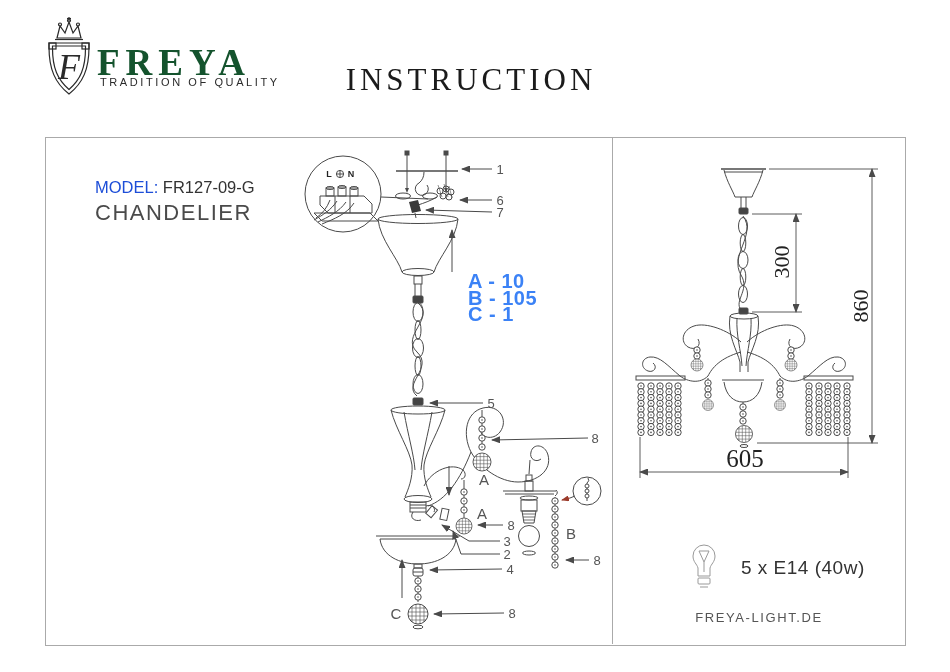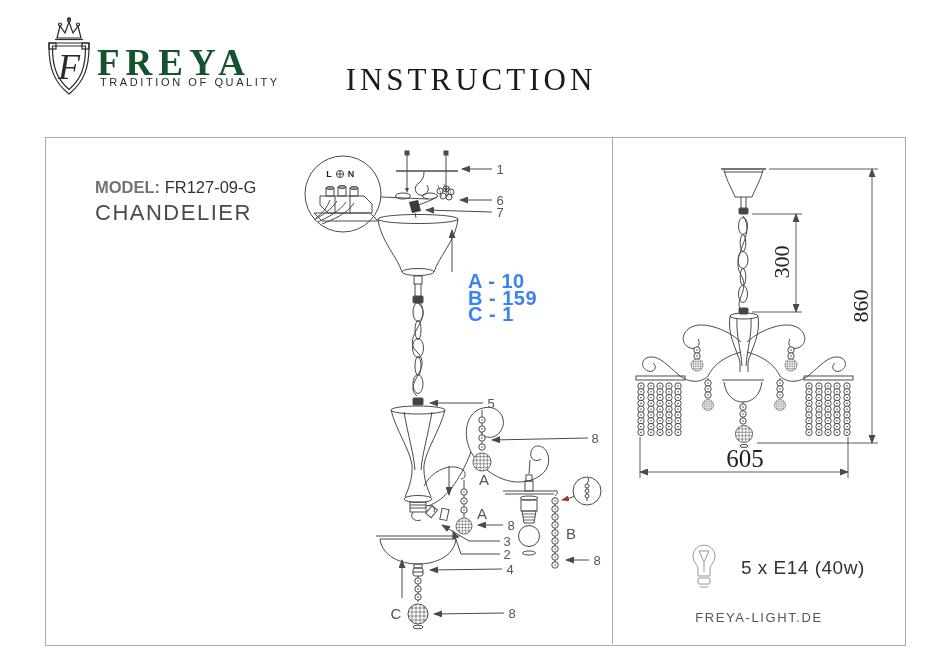"MODEL:" .model-label { color: #737373 -> #1d4ed8; font-weight: bold -> normal }
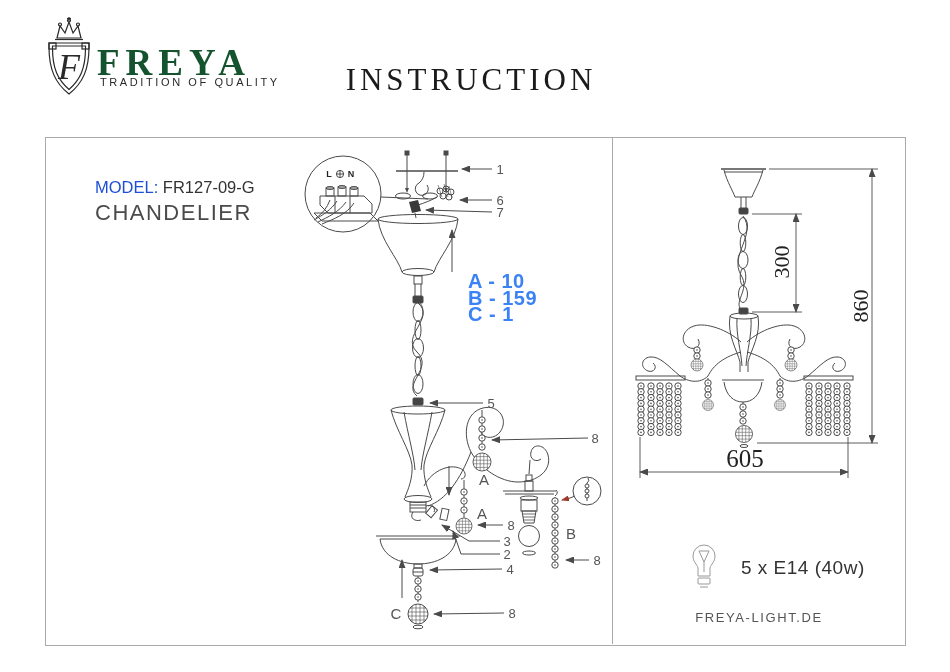"B - 159" div { text: 159 -> 105 }
